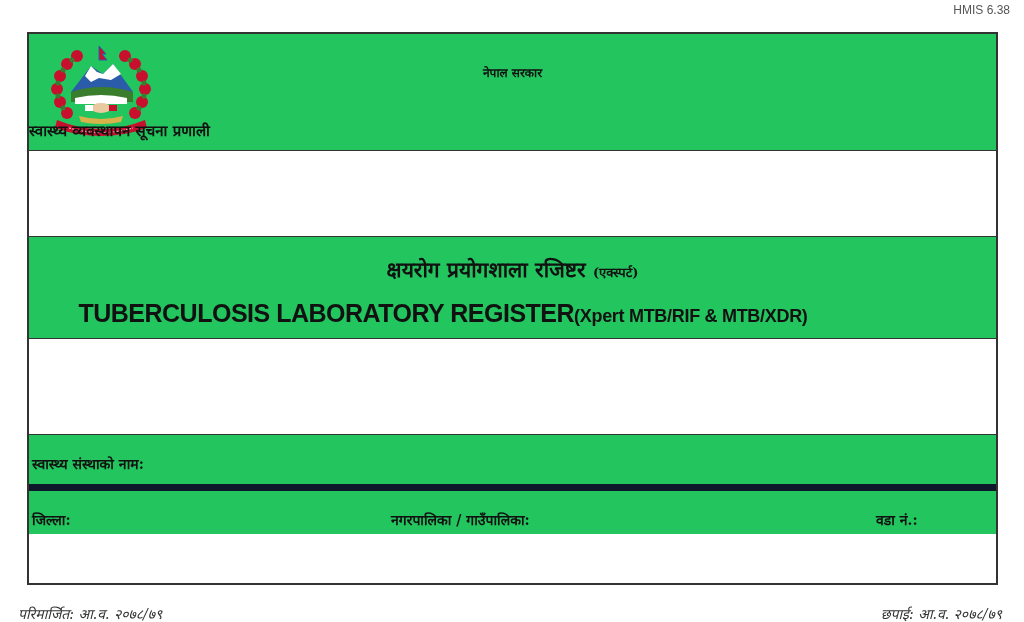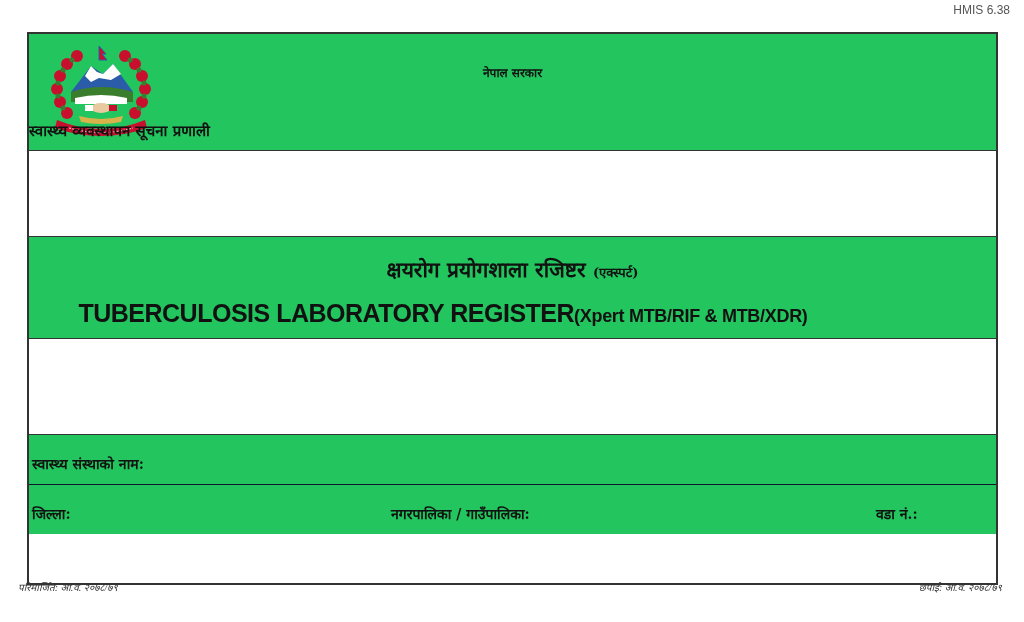"जिल्ला:" .b-top-thin { border-top: 1px solid #0f172a -> 7px solid #0f172a }
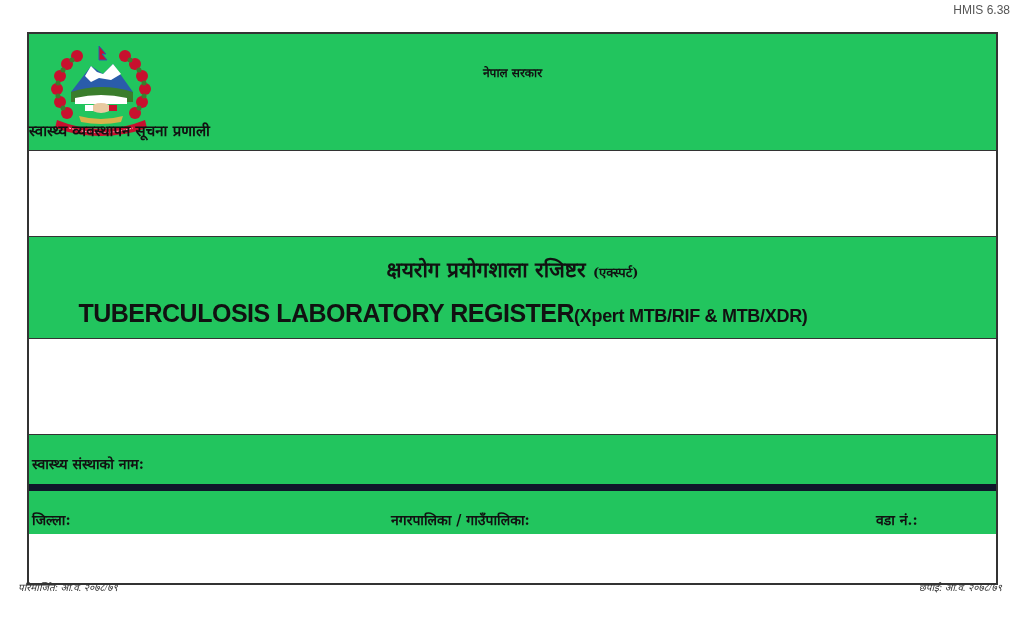"परिमार्जित: आ.व. २०७८/७९" .footer-left, .footer-right { font-family: Liberation Serif, serif -> none; font-size: 10px -> 14px; top: 580px -> 604px }
